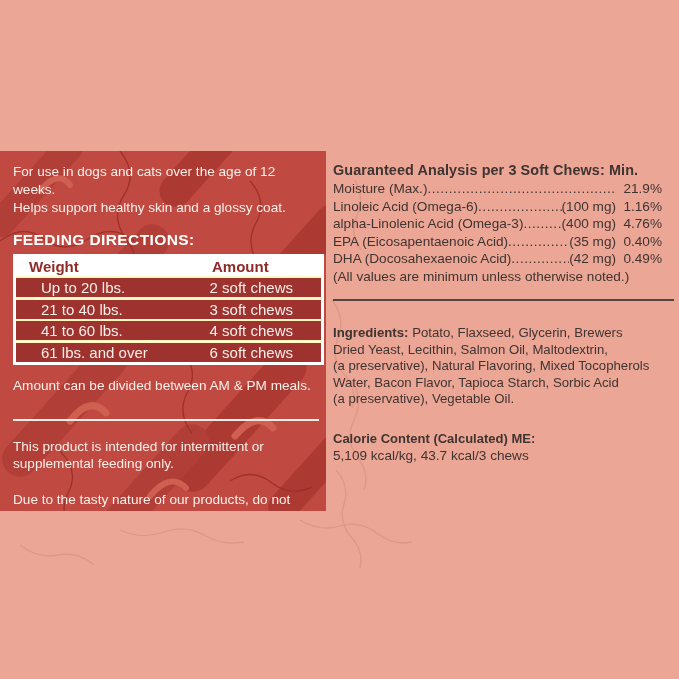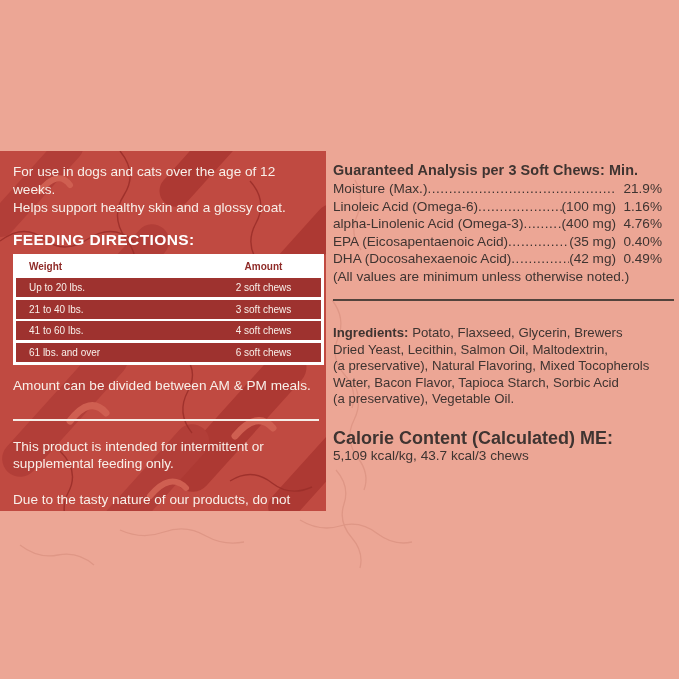"Weight" .fd-table { background: #ffffff -> #fef9c3; font-size: 10px -> 15px }
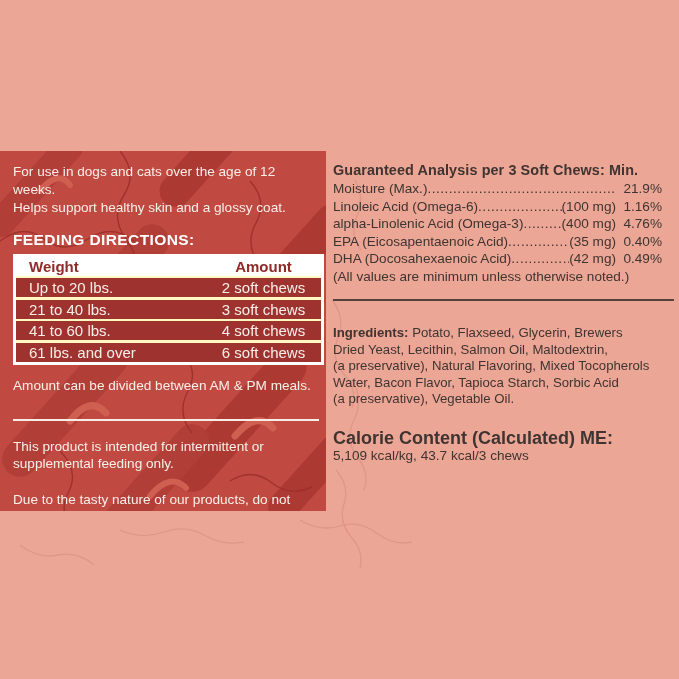"Amount" .col-a { text-align: center -> left }
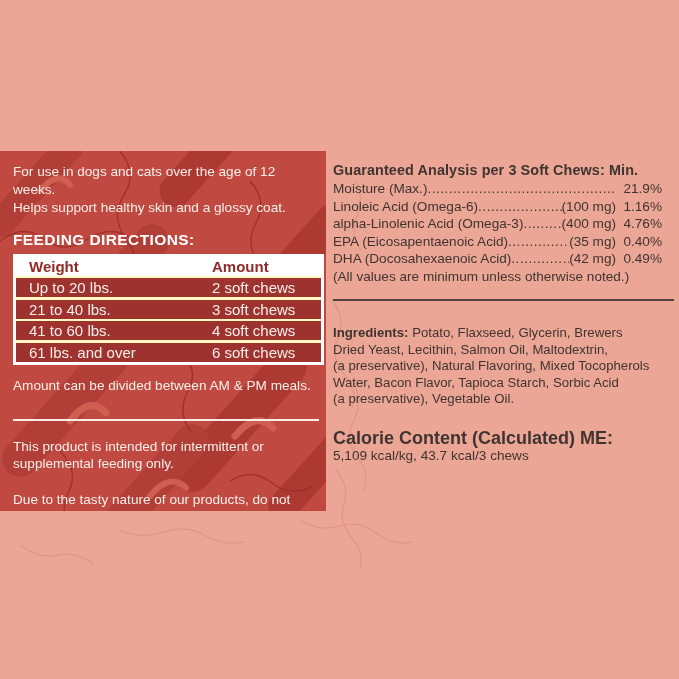"Up to 20 lbs." .fd-row { padding: 2px 0 -> 2px 12px }
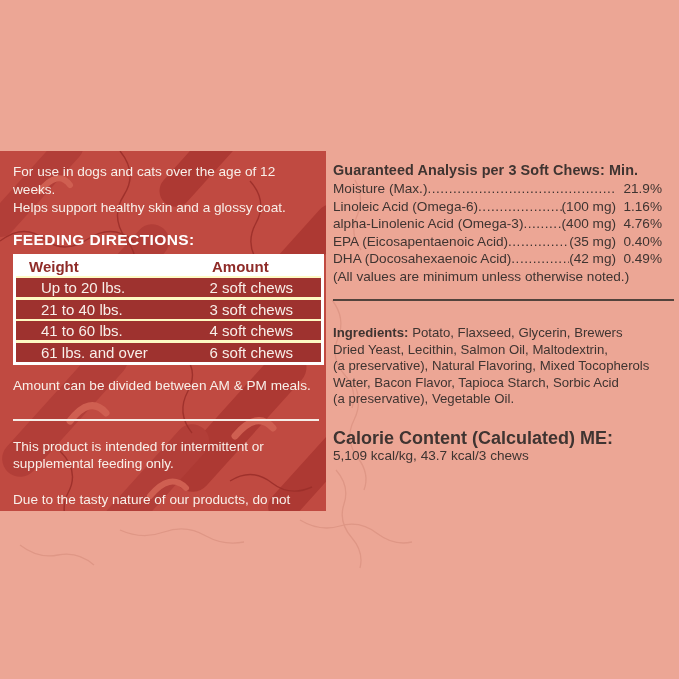"Calorie Content (Calculated) ME:" .cal-heading { font-size: 18px -> 13px }
